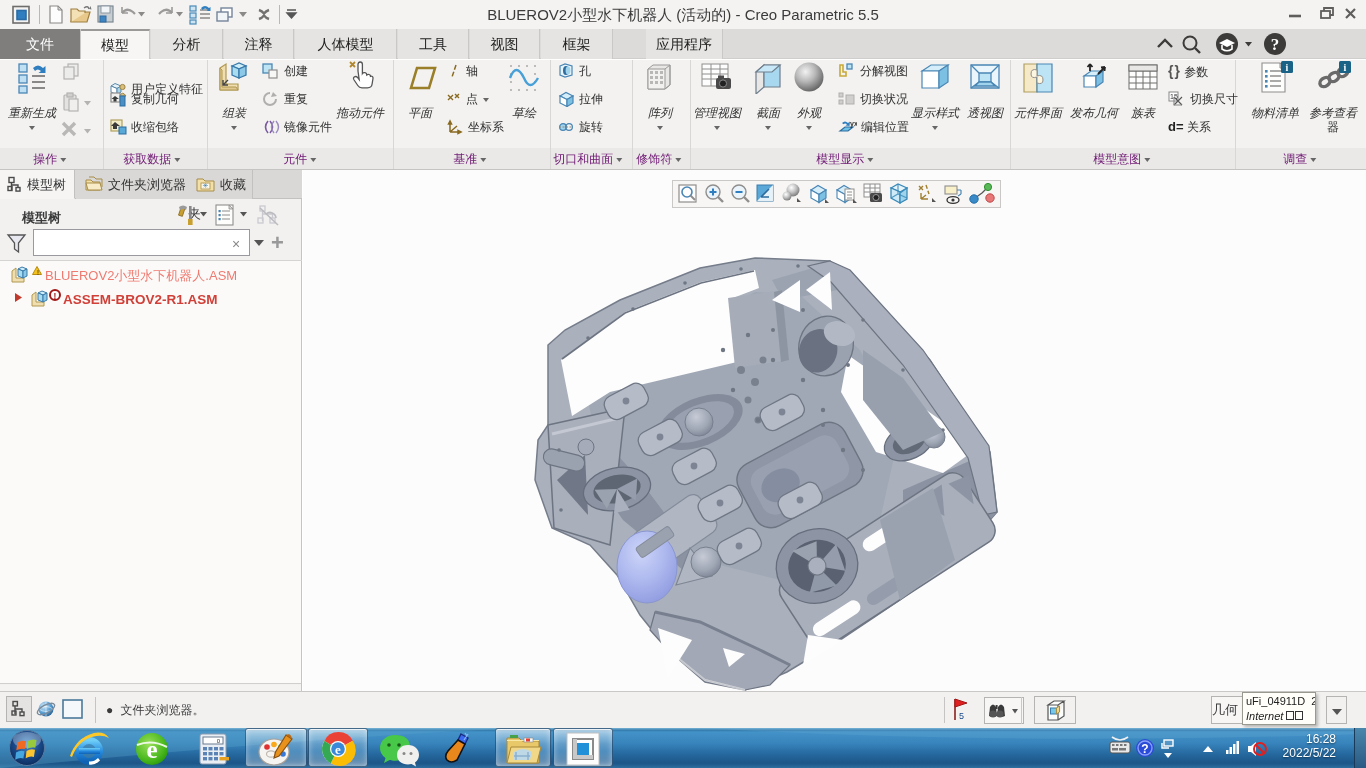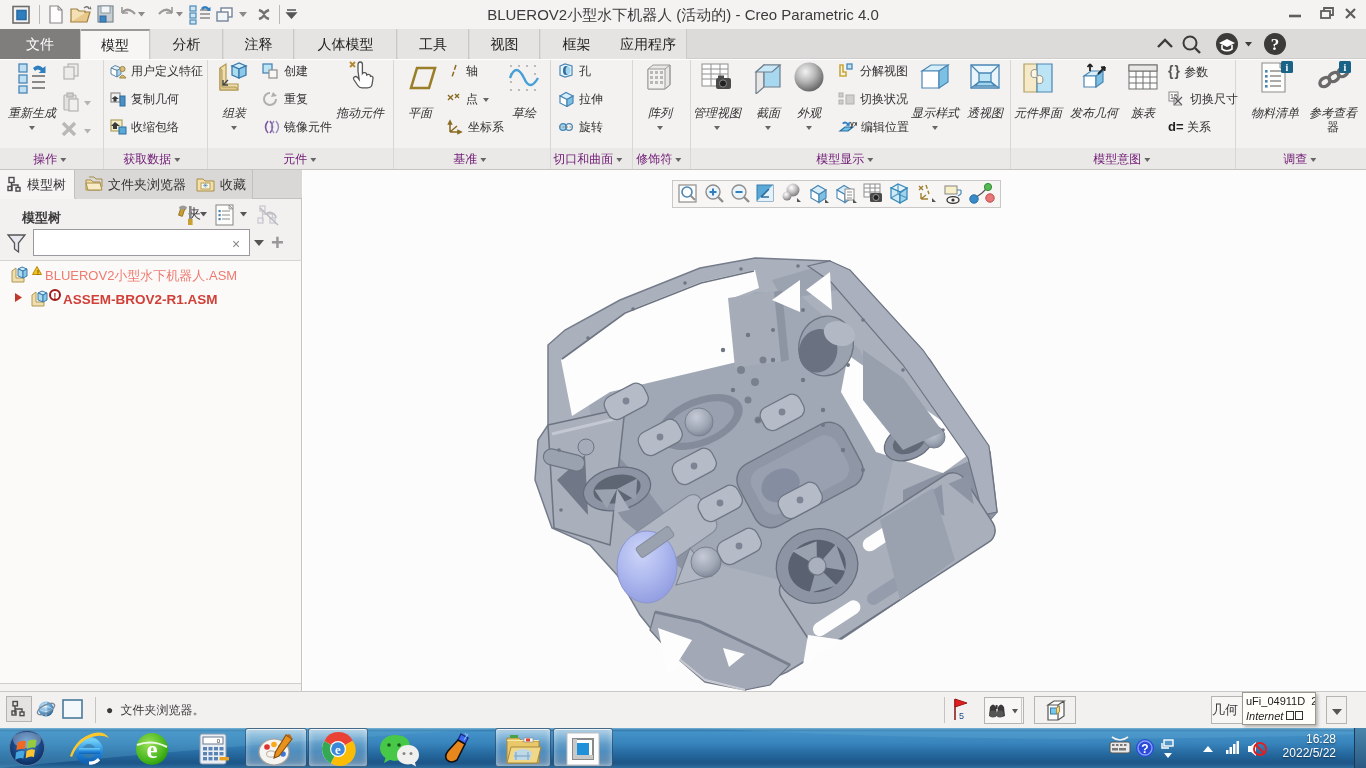"BLUEROV2小型水下机器人 (活动的) - Creo Parametric" div.abs { text: 4.0 -> 5.5 }
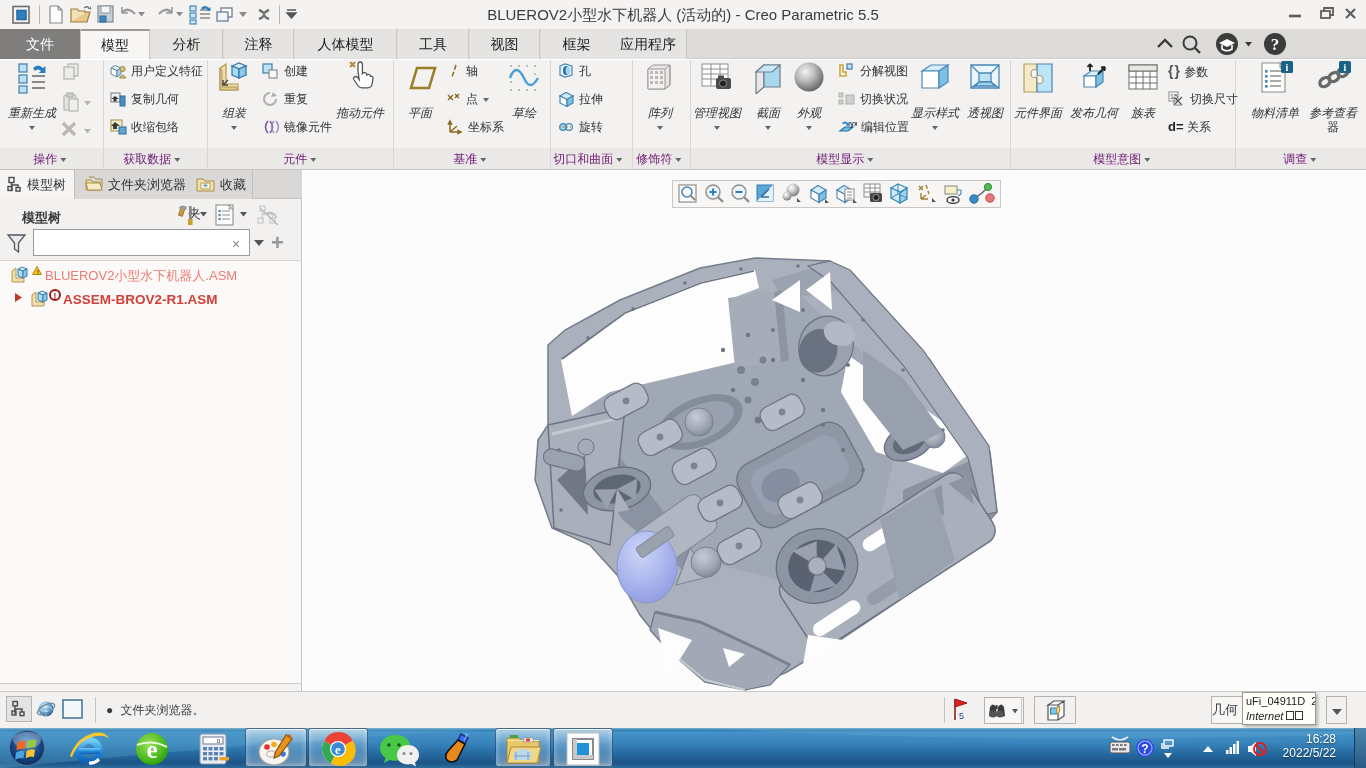"应用程序" div.rtab { left: 610px -> 646px }
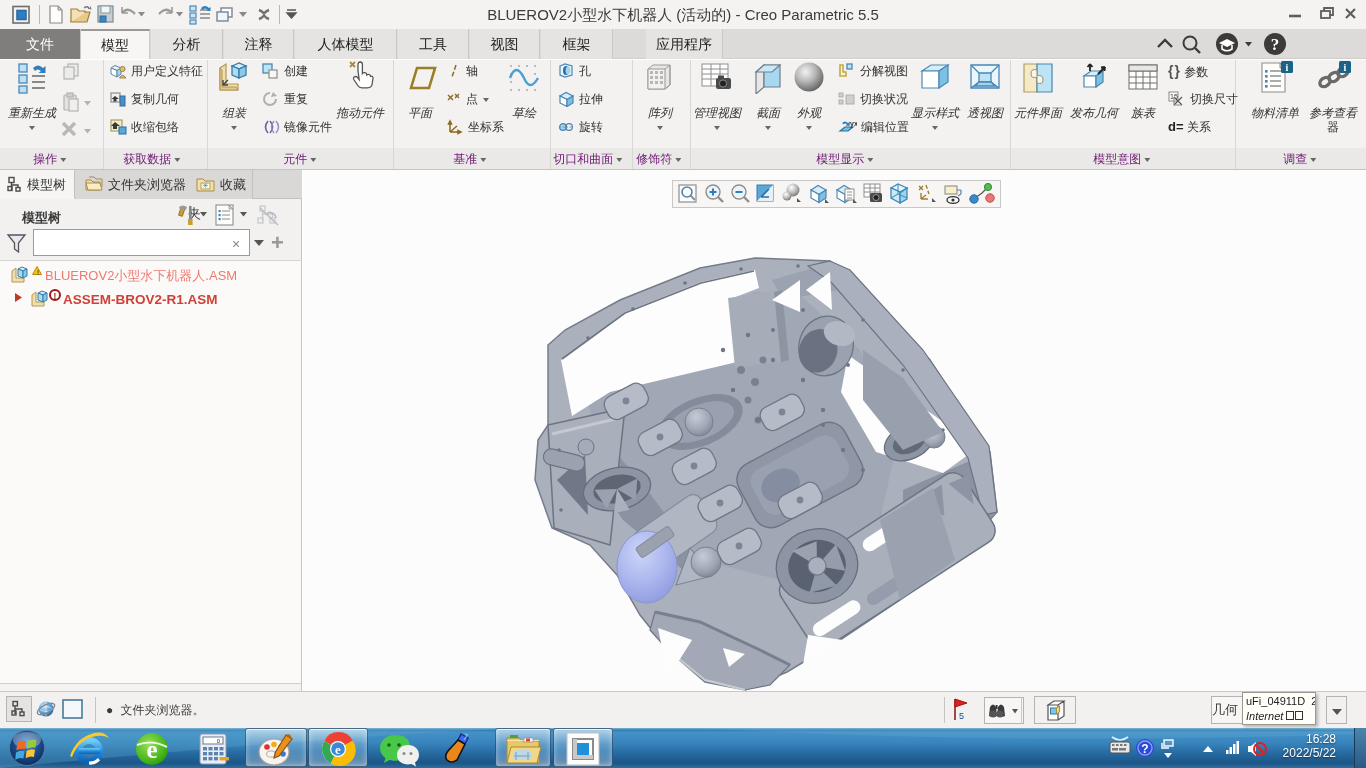"用户定义特征" div.srow { top: 3px -> 21px }
